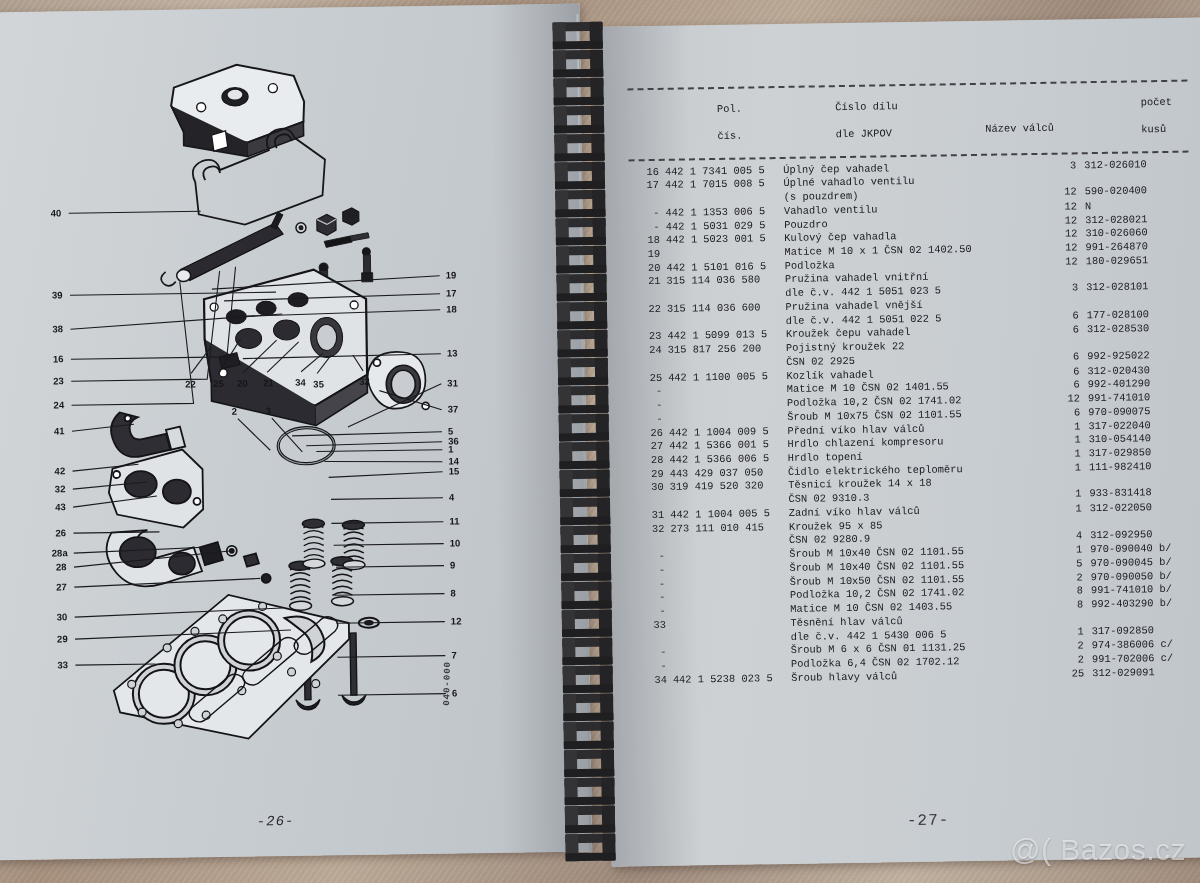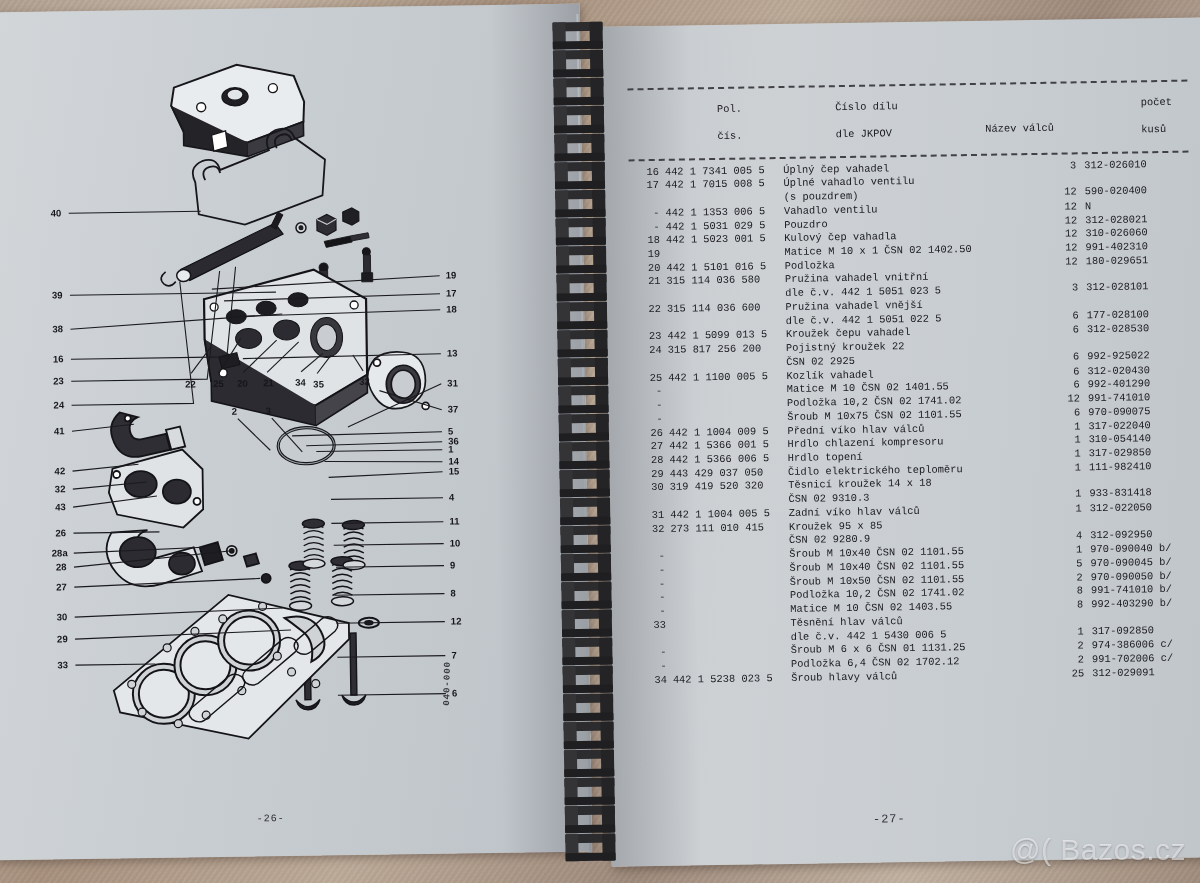"991-402310" span { text: 991-402310 -> 991-264870 }
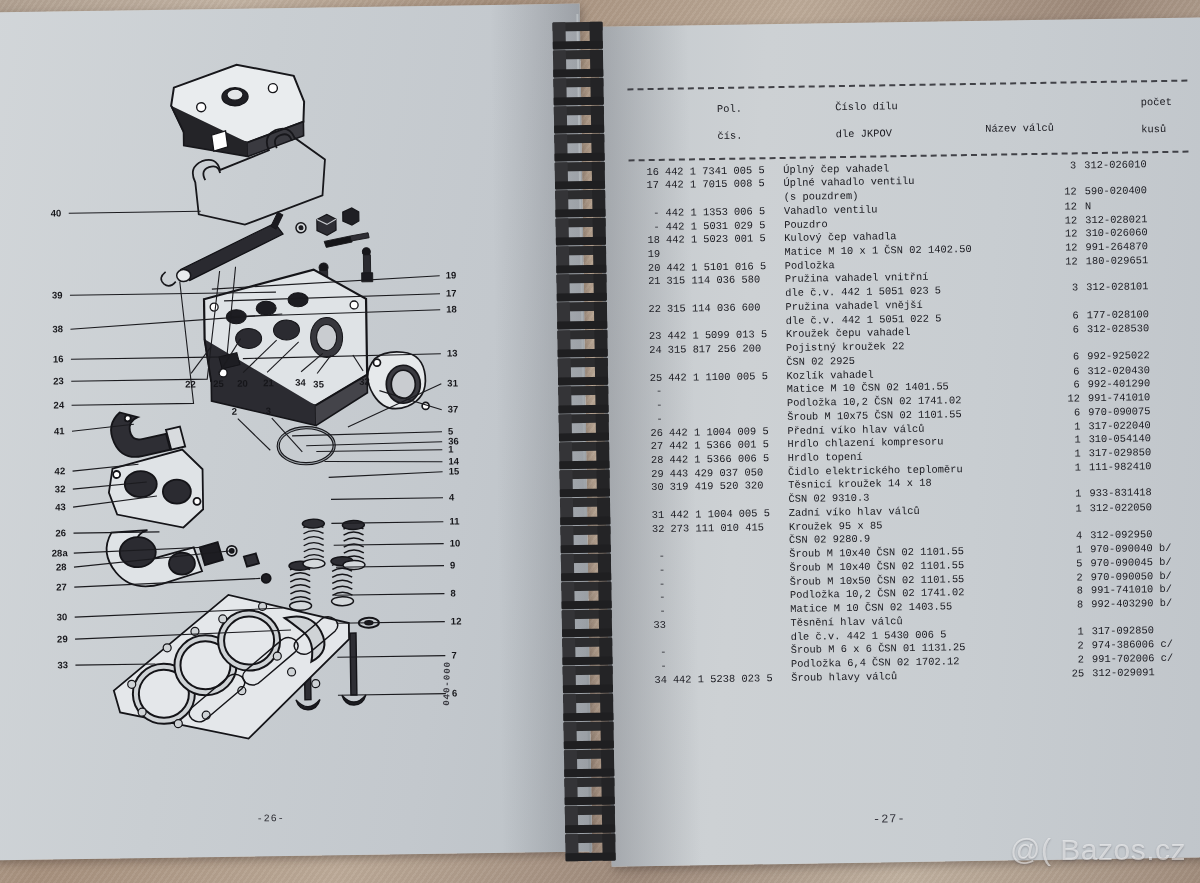"-26-" #pnum-left { font-size: 10px -> 14px; font-style: none -> italic }
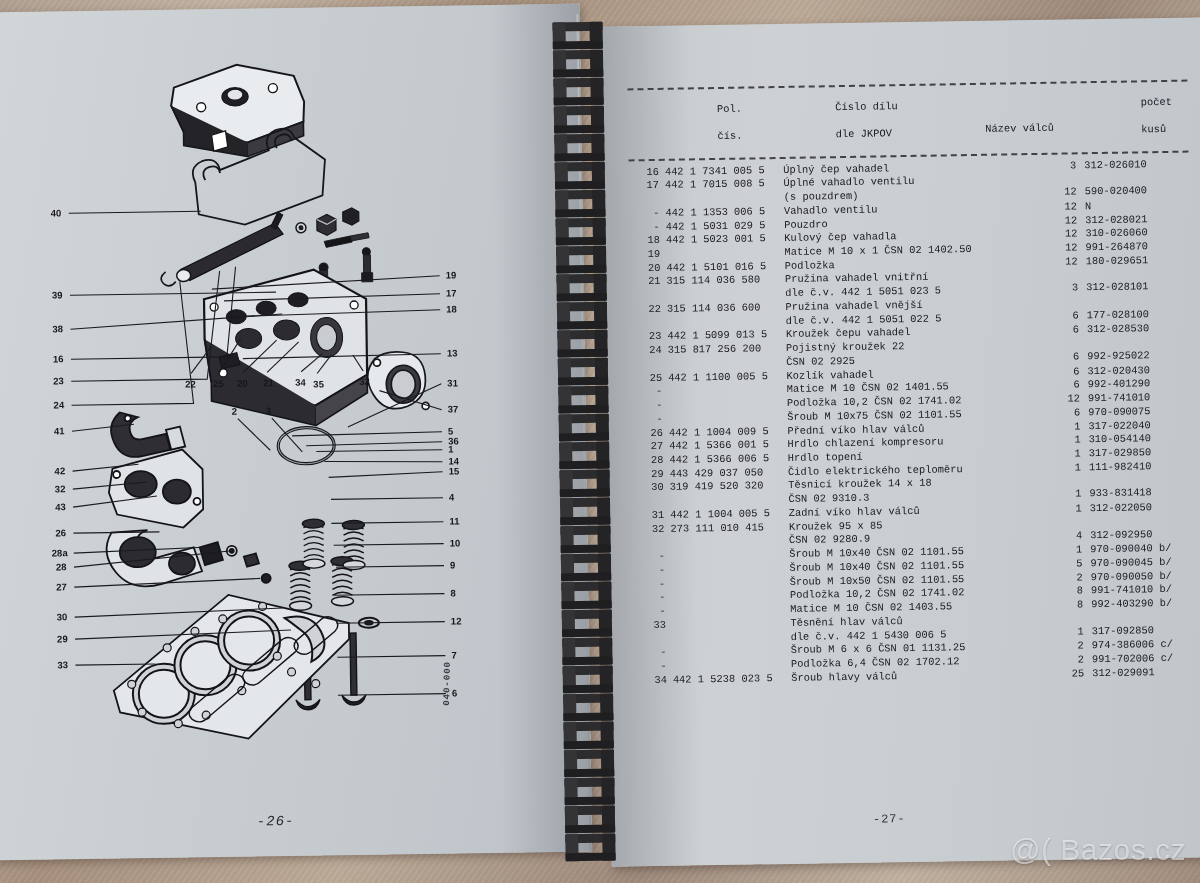"-27-" #pnum-right { font-size: 12px -> 16px; left: 262px -> 296px }
